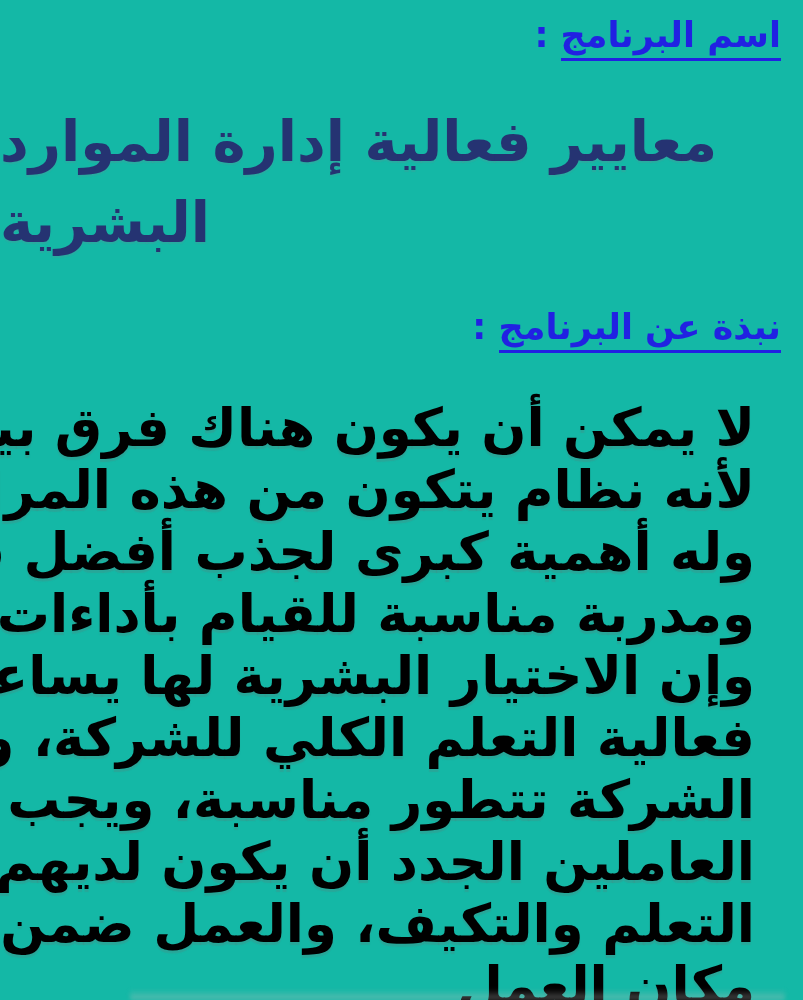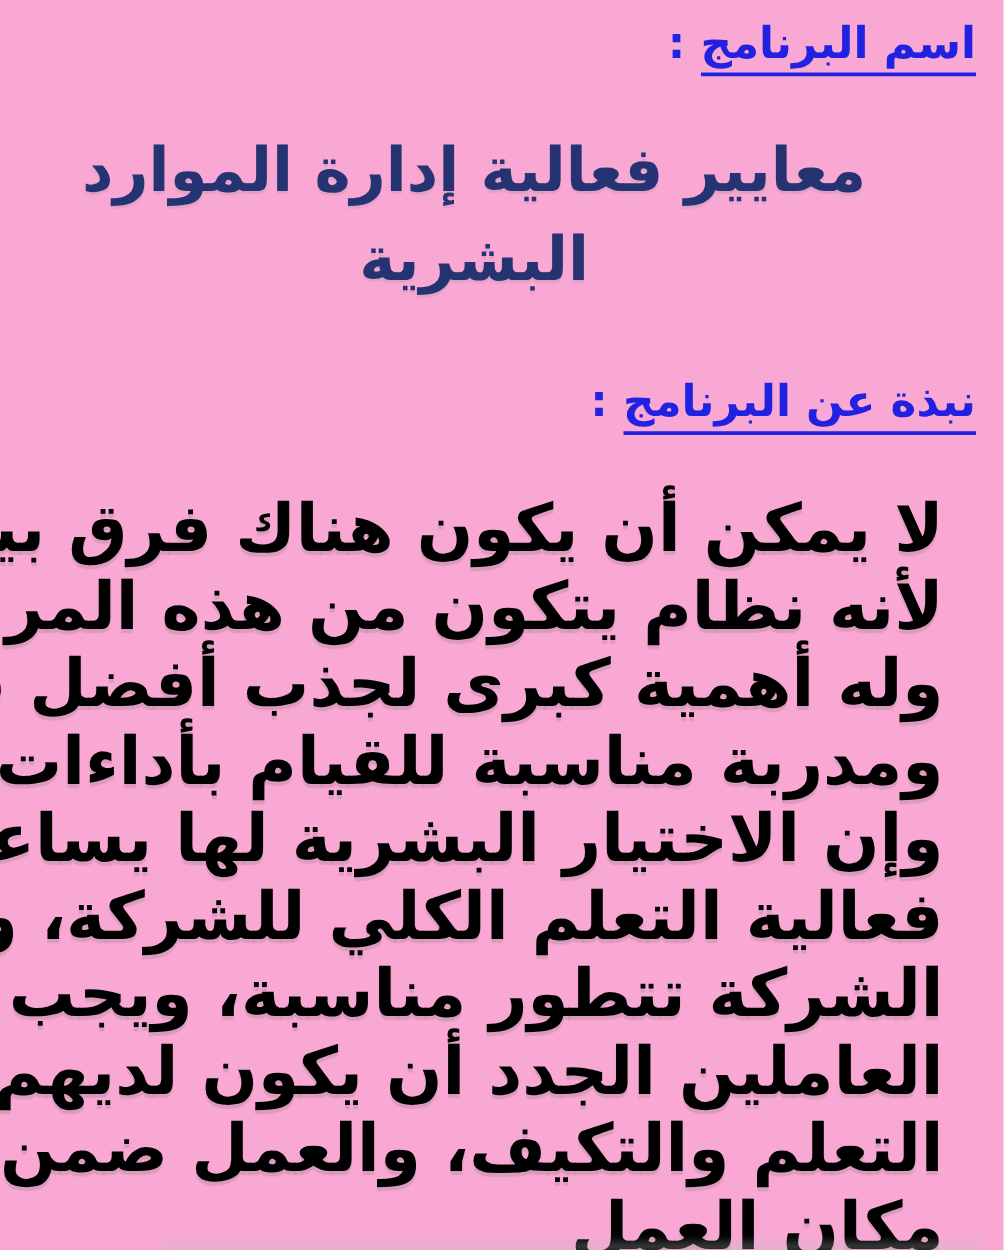"اسم البرنامج :" .page { background: #f9a8d4 -> #14b8a6 }
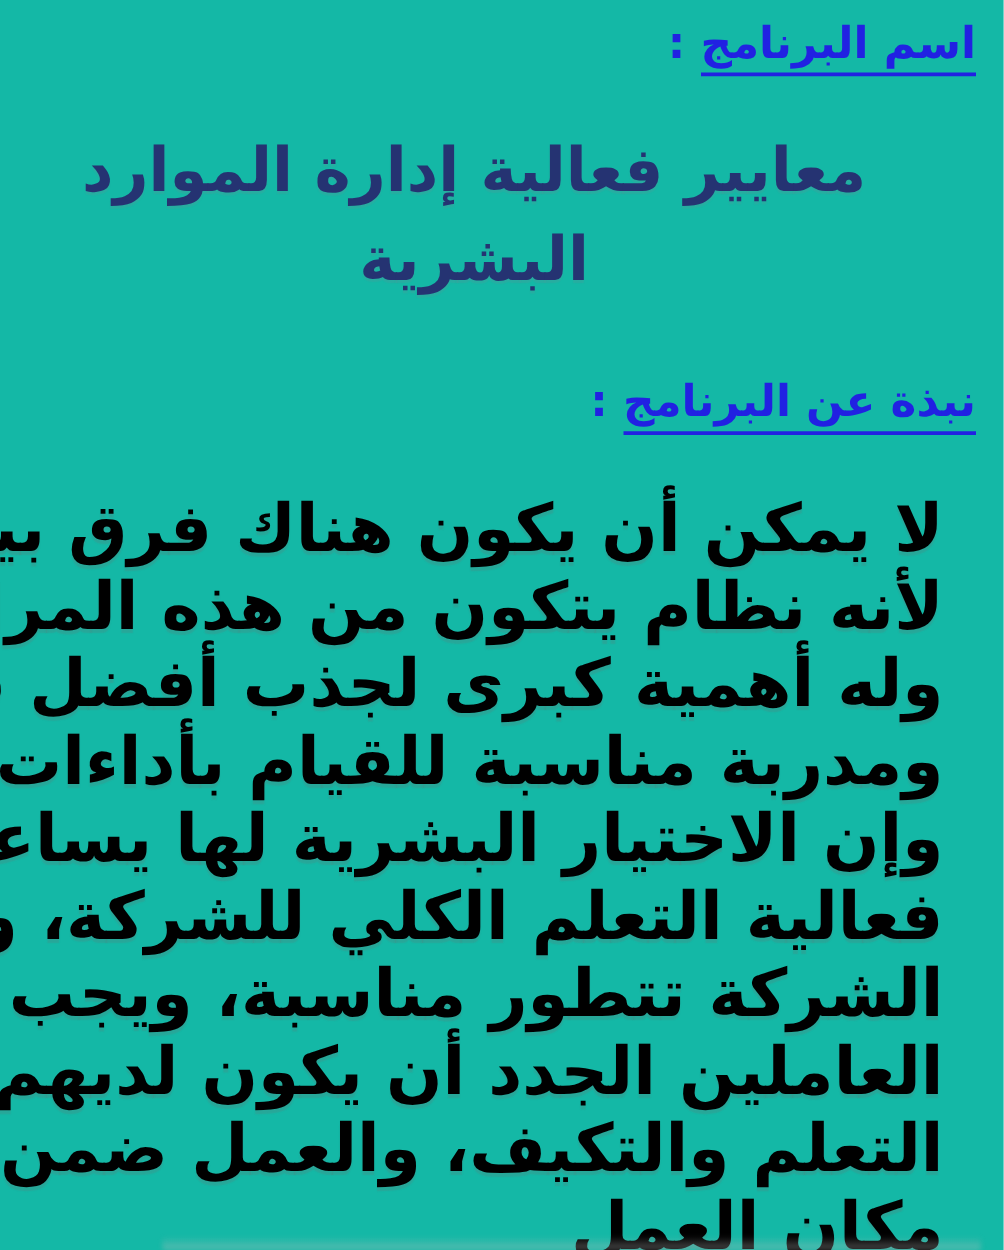"معايير فعالية إدارة الموارد البشرية" .program-title { font-size: 49px -> 56px; text-align: center -> left }
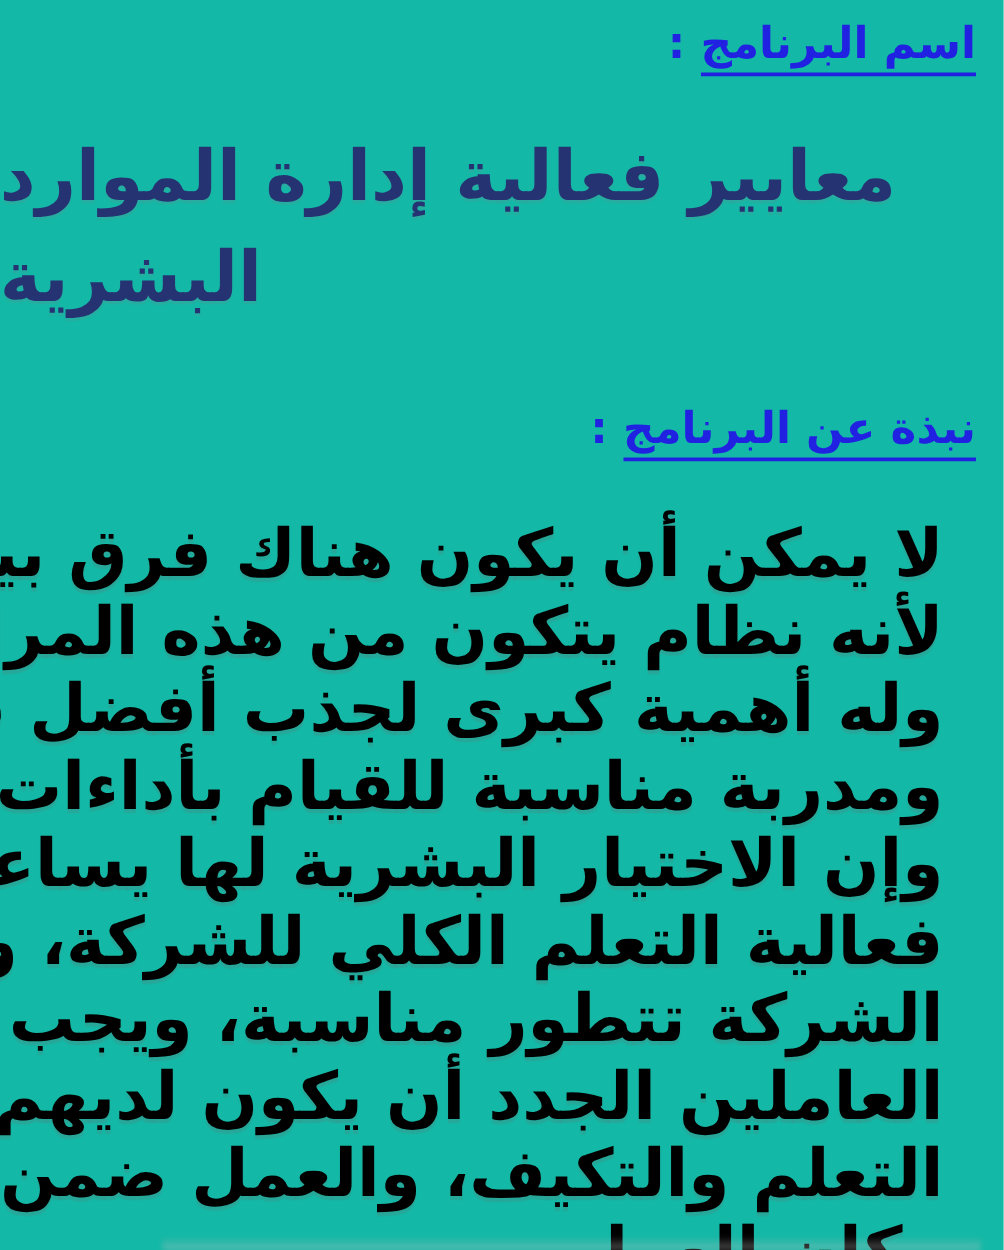"نبذة عن البرنامج :" .section-about { margin-top: 56px -> 40px }
